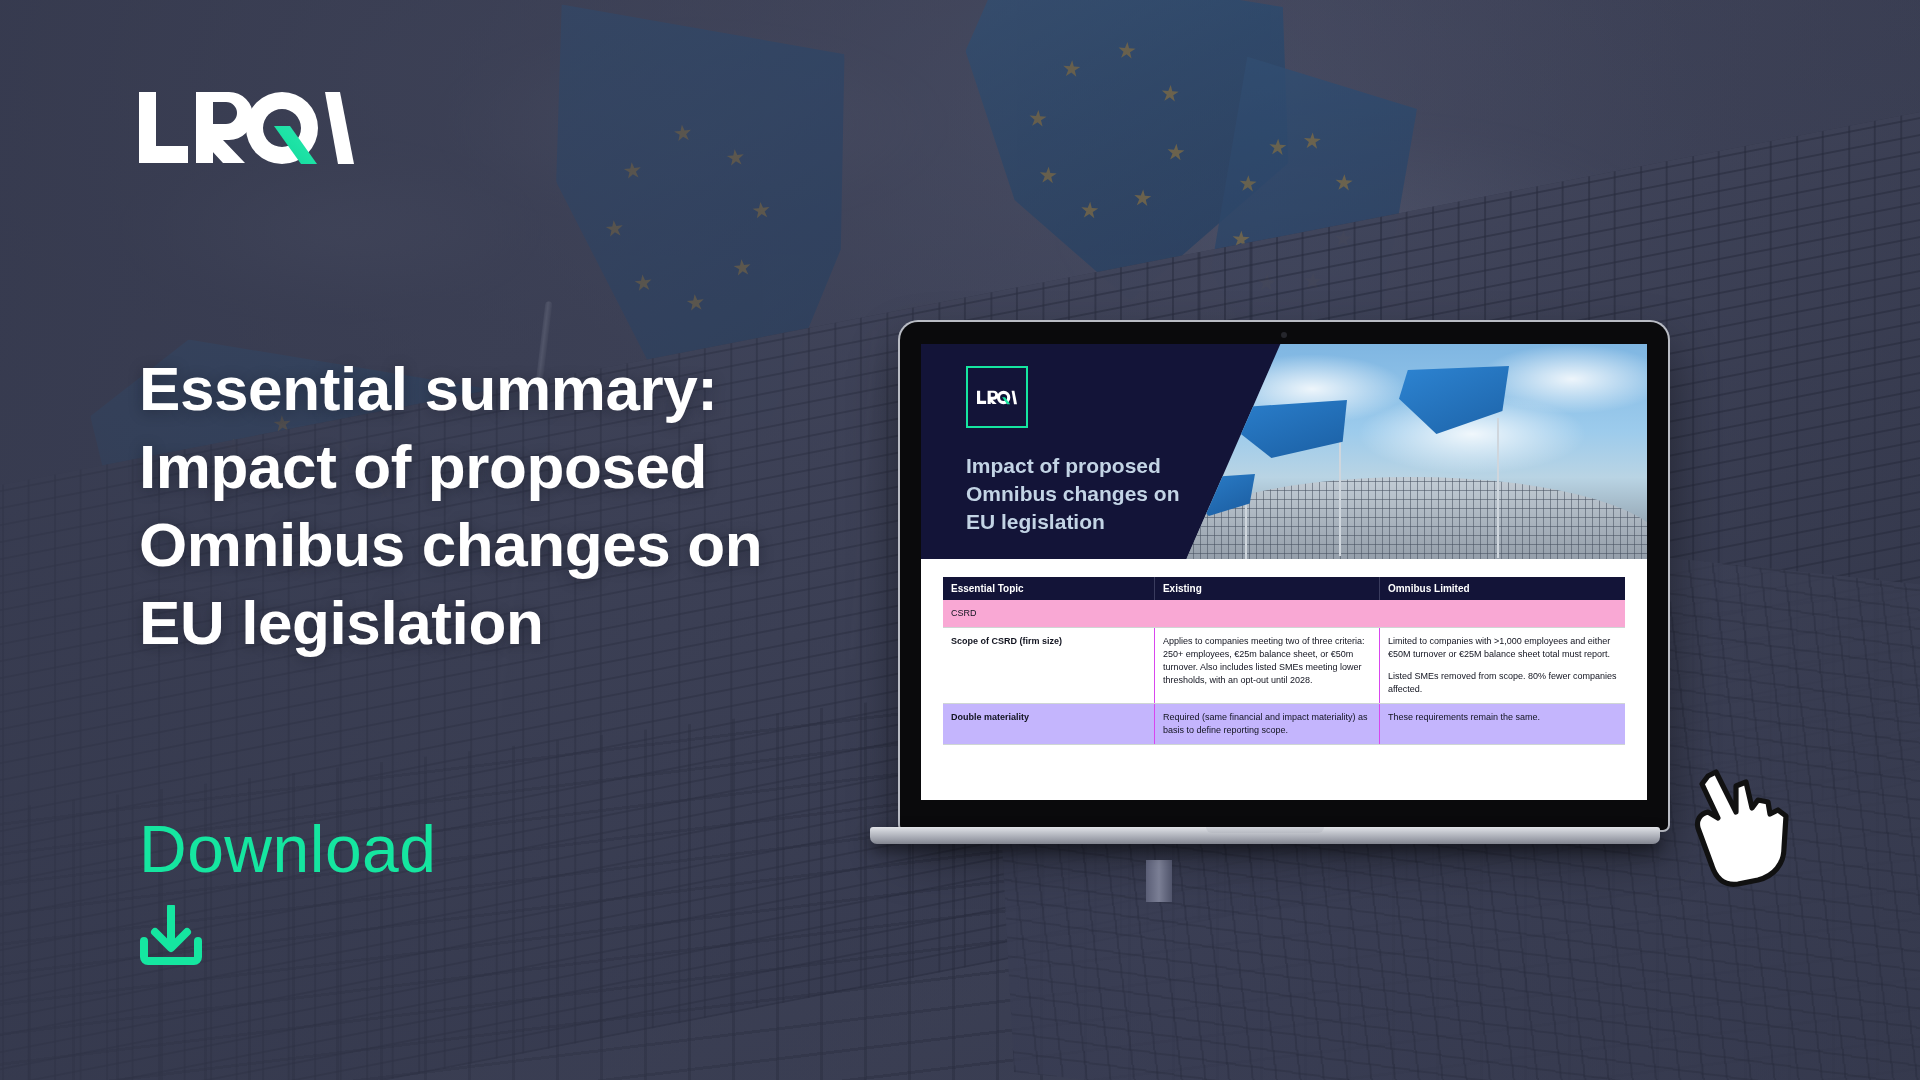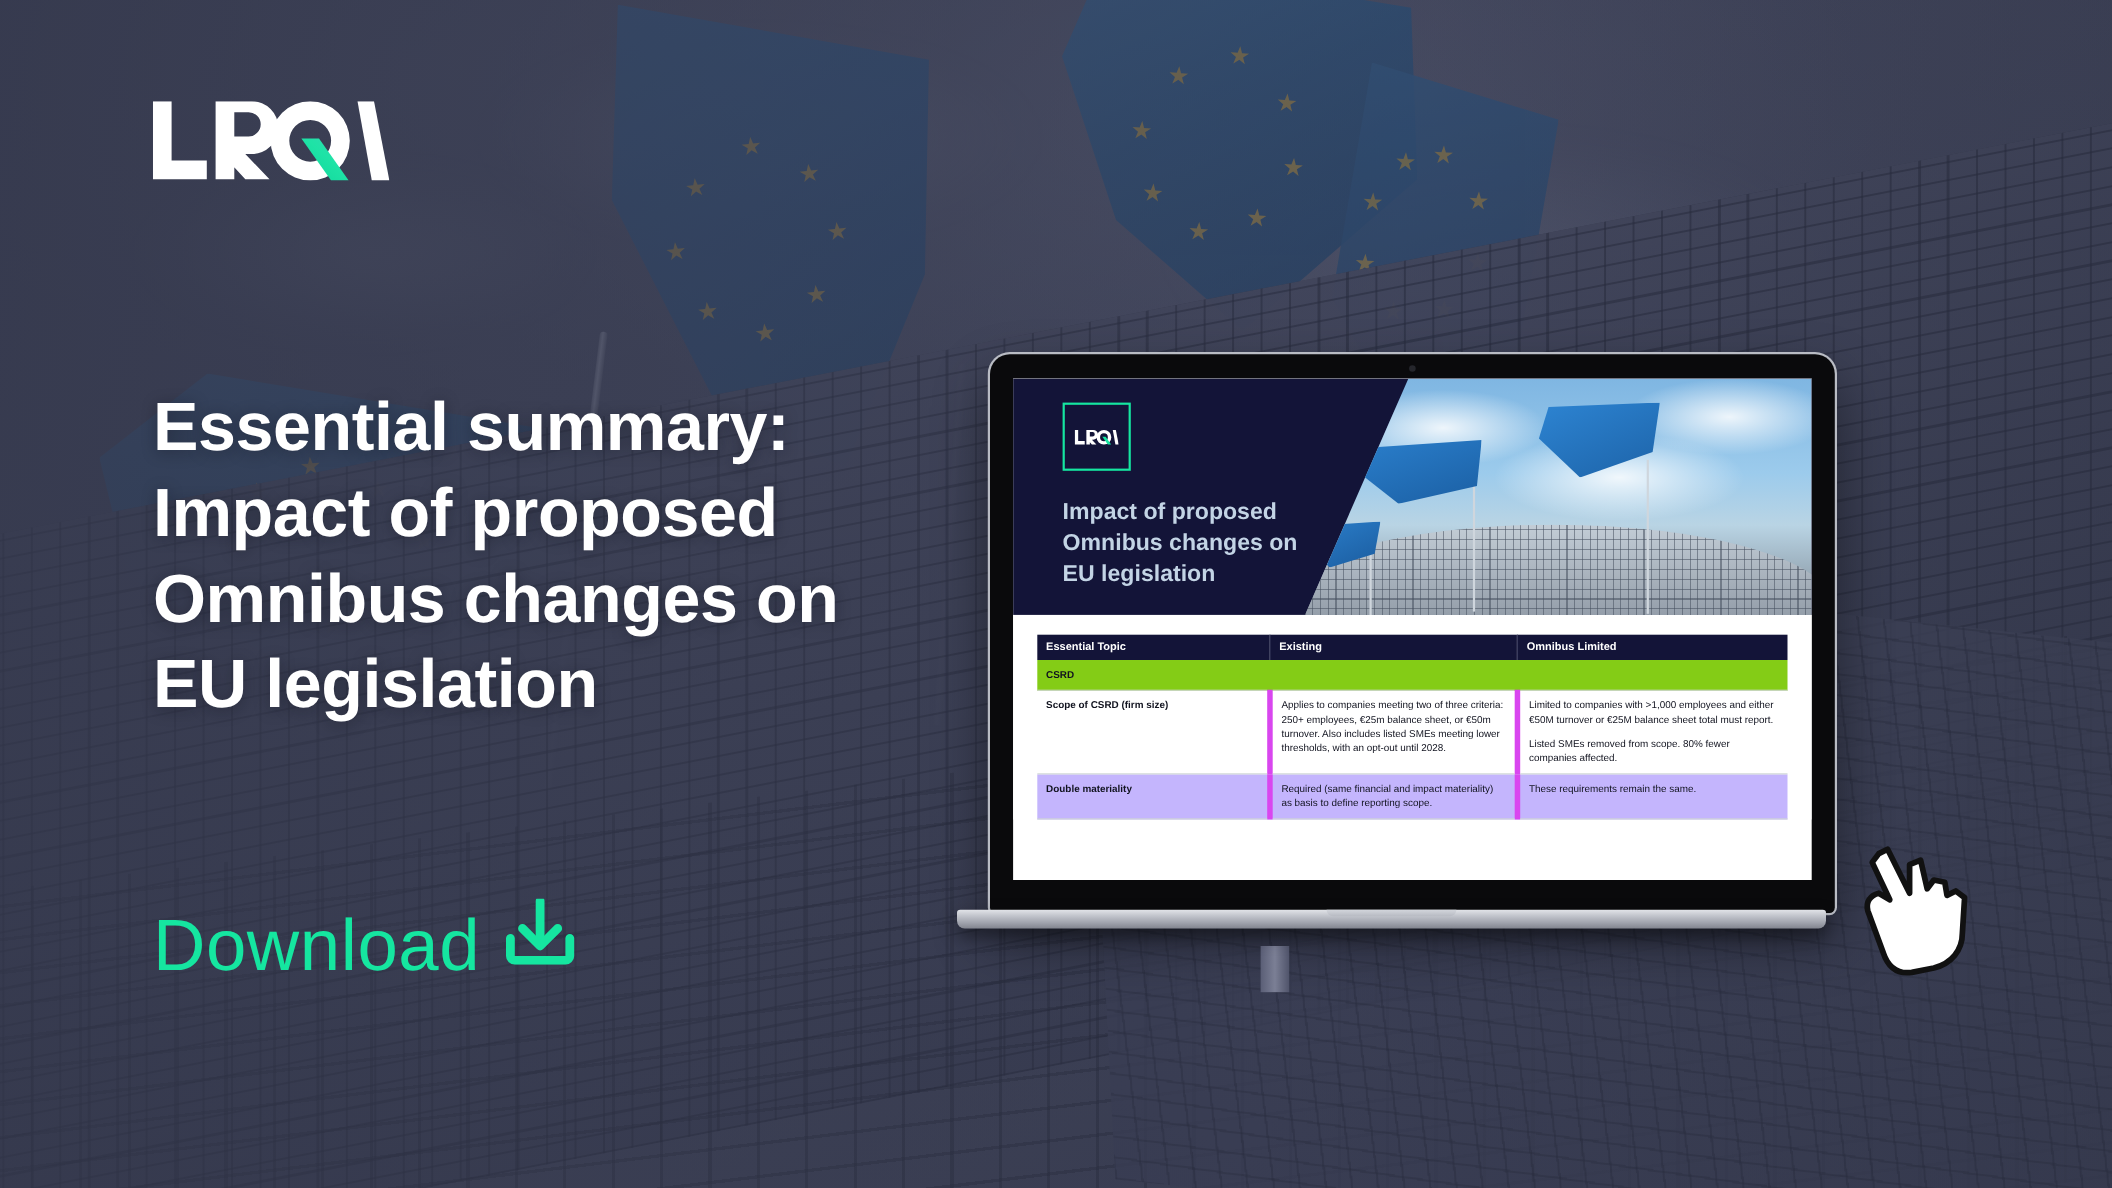"CSRD" tr.section td { background: #84cc16 -> #f9a8d4; font-weight: 700 -> 400 }
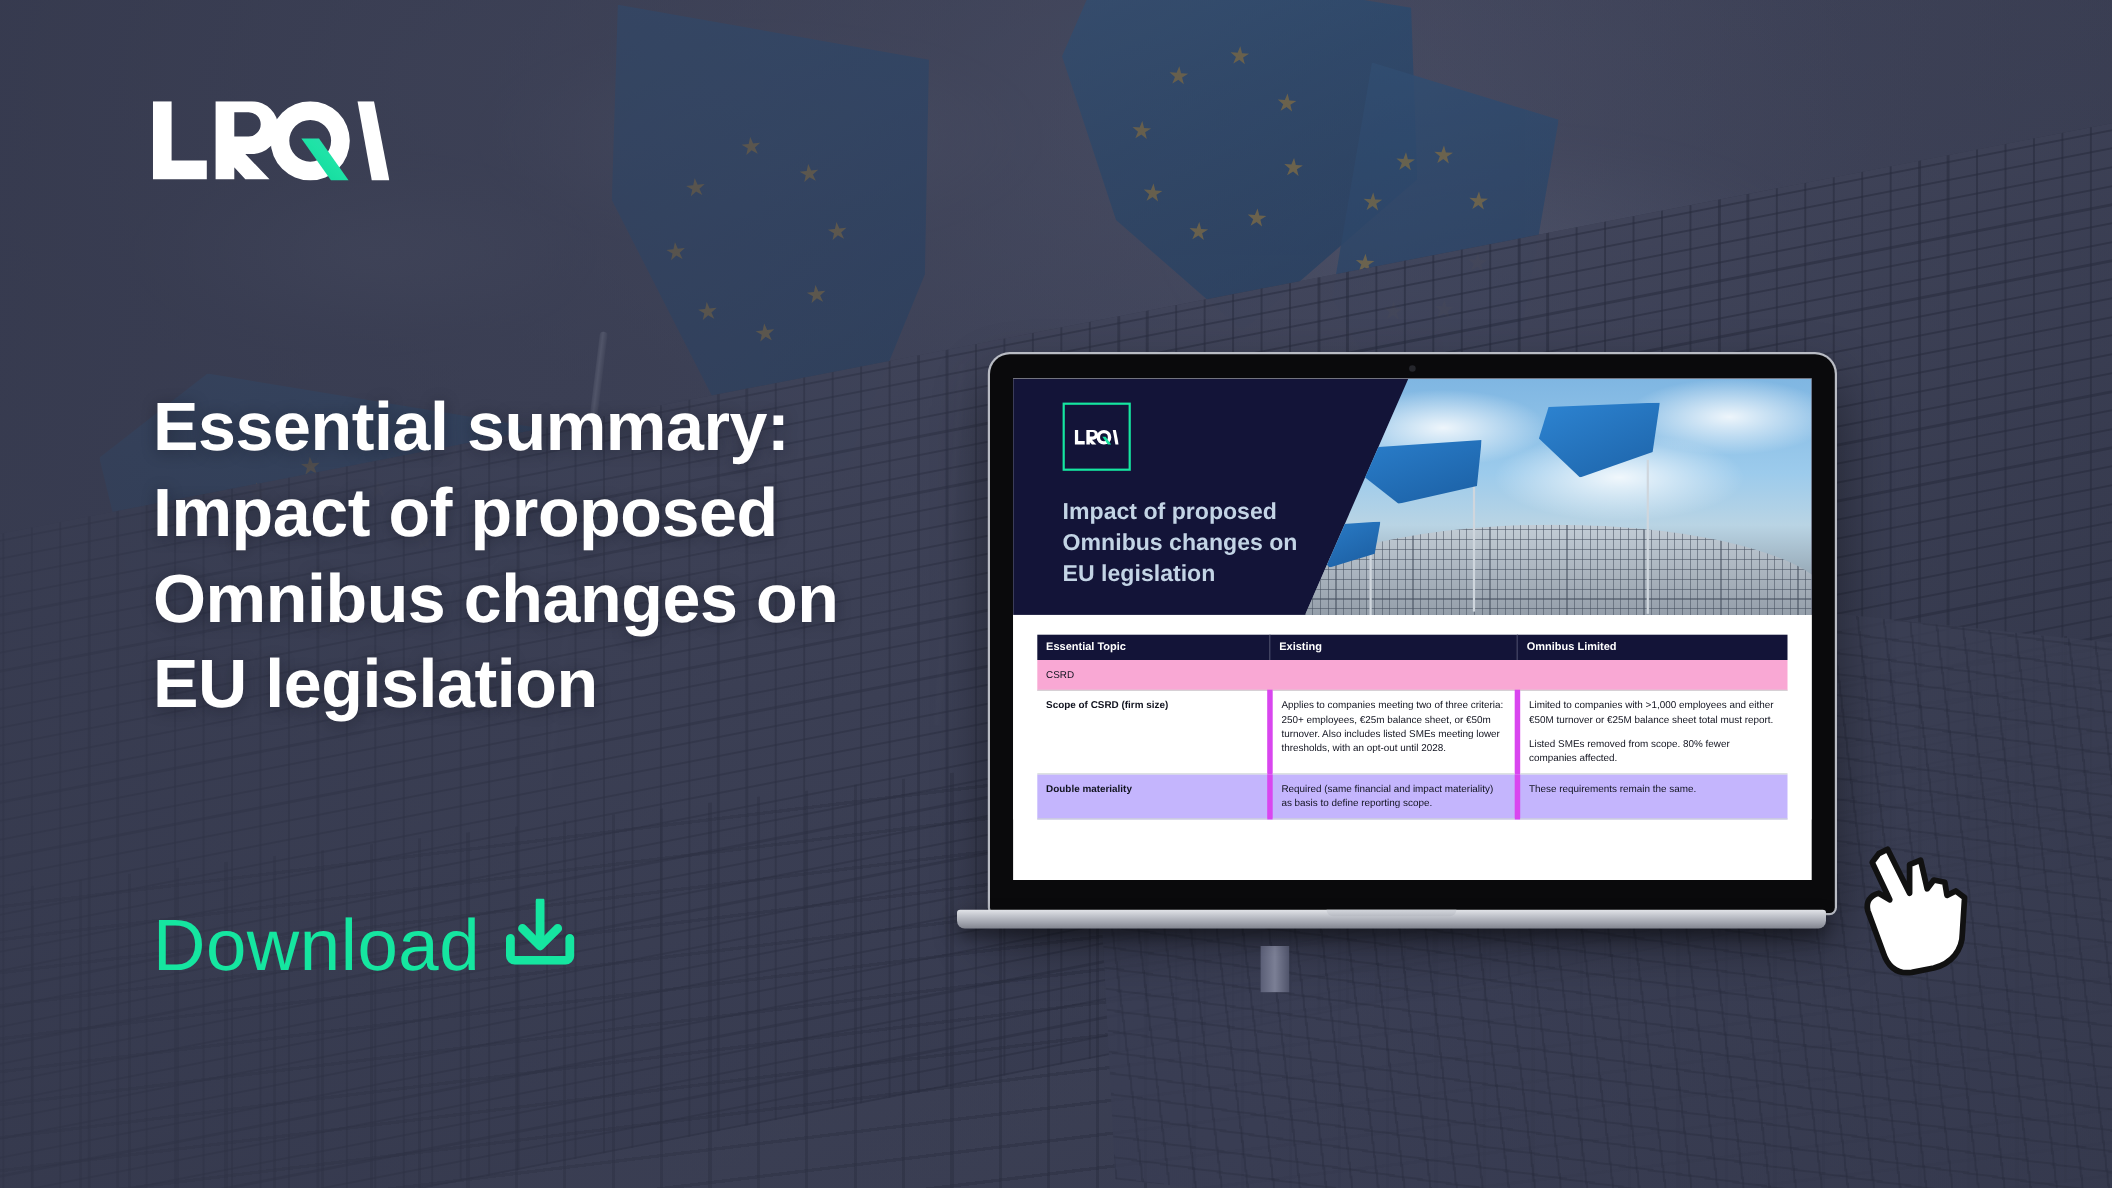"Scope of CSRD (firm size)" table.cmp td { border-right: 5px solid #d946ef -> 1px solid #d946ef }
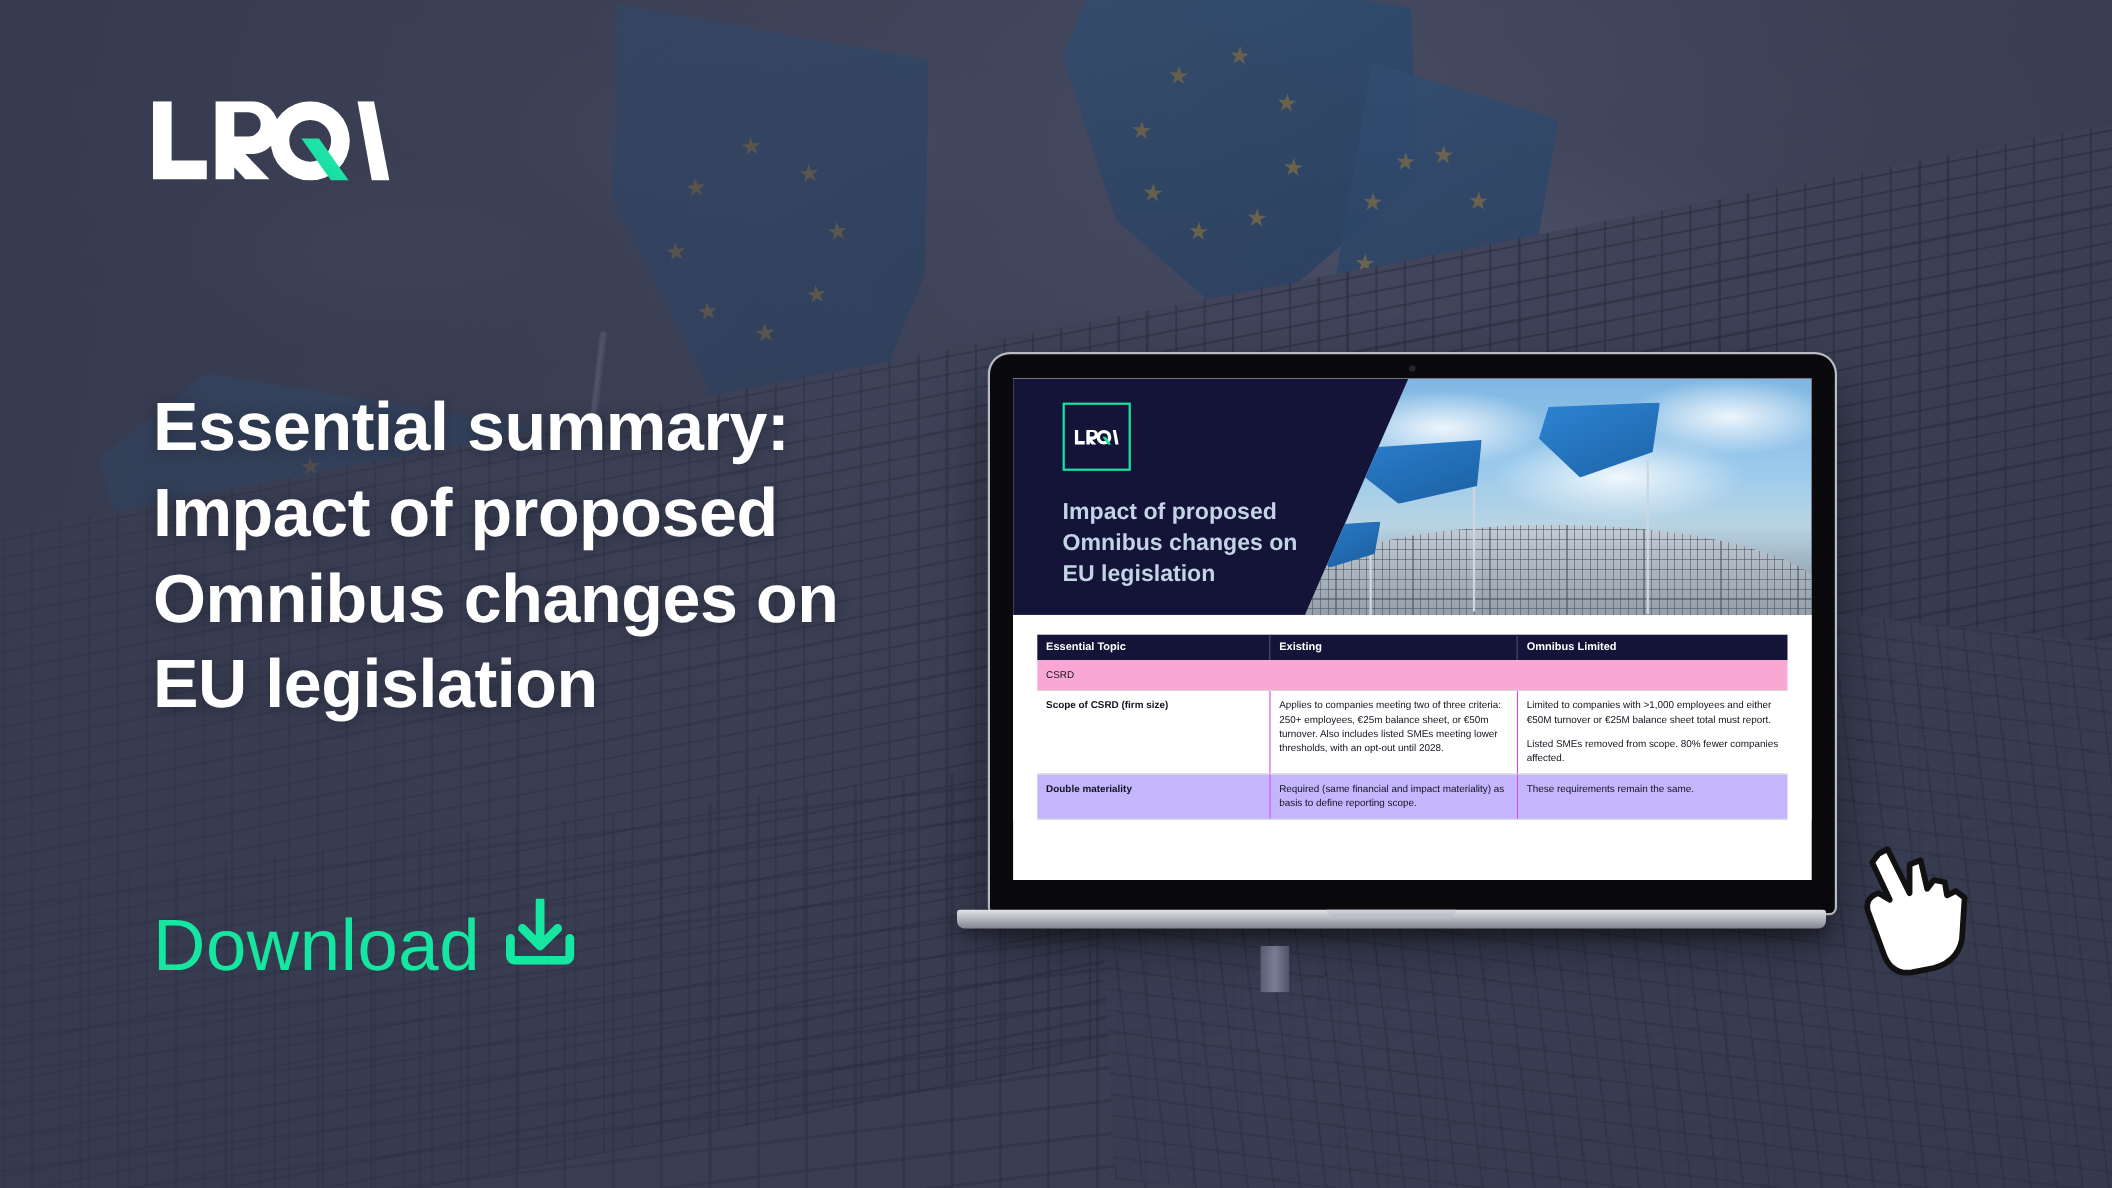"Download" .download { align-items: flex-end -> flex-start; flex-direction: none -> column }
